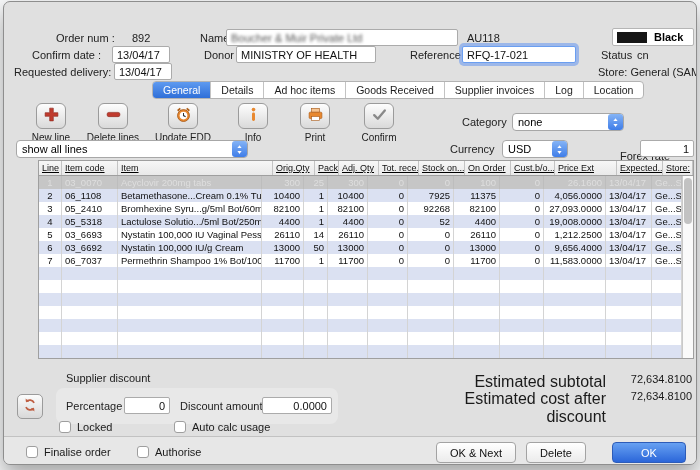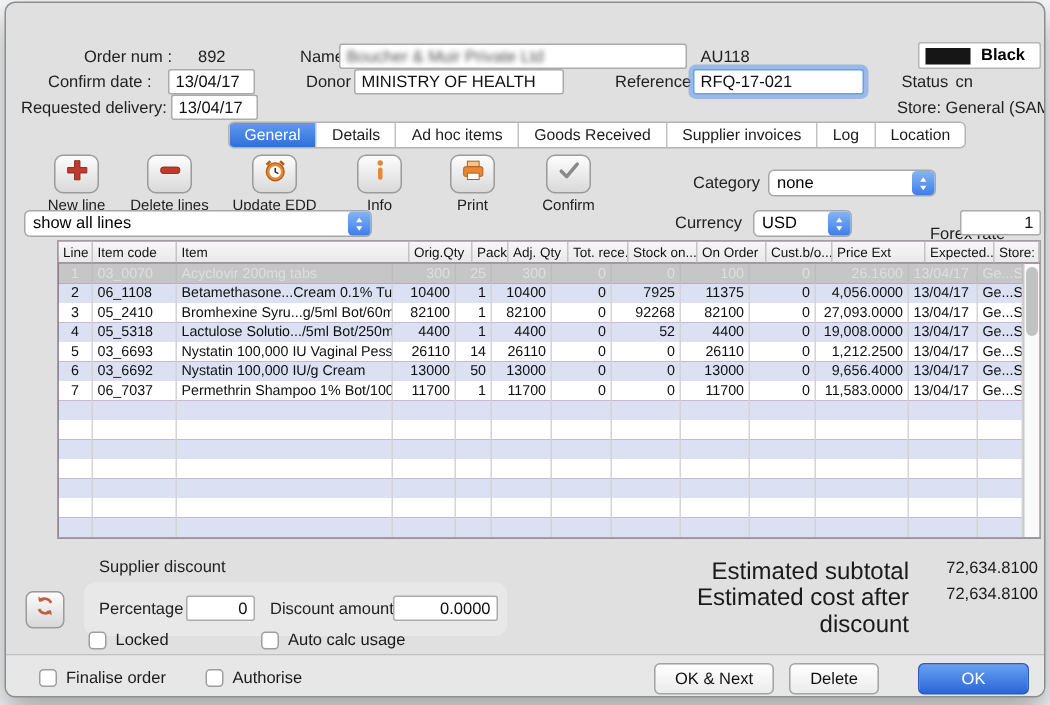"Line" .table { background: #701a75 -> #8b5cf6; text-decoration: none -> underline }
